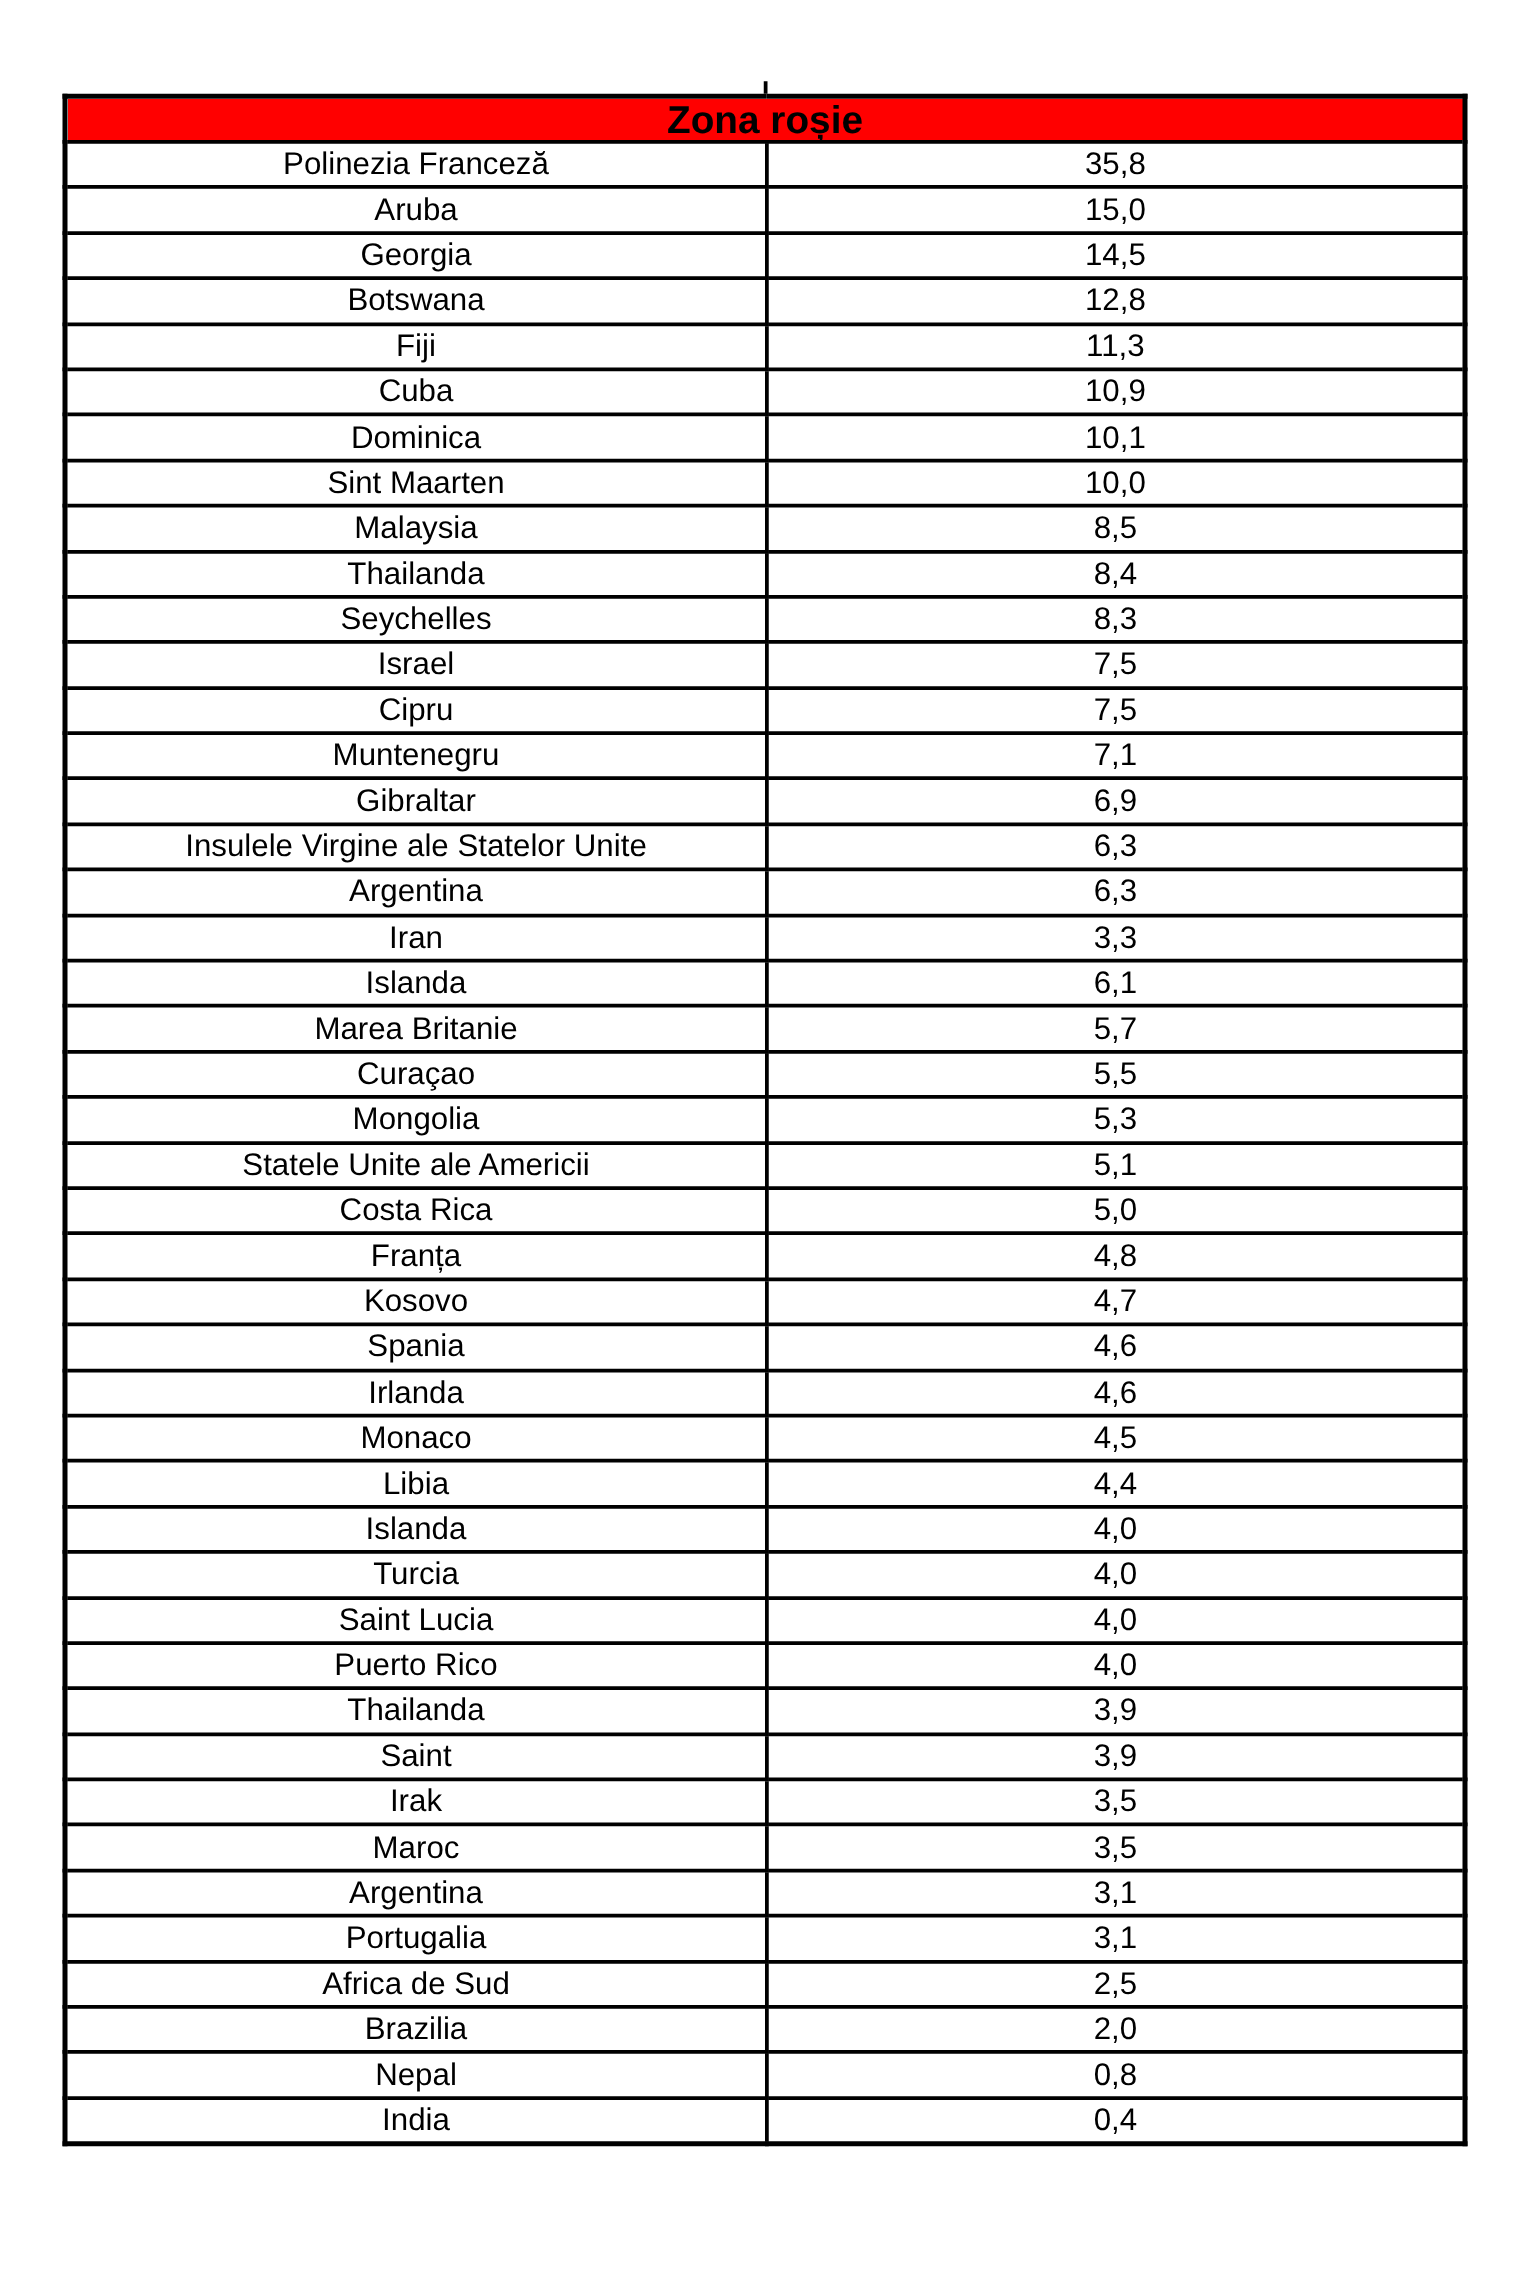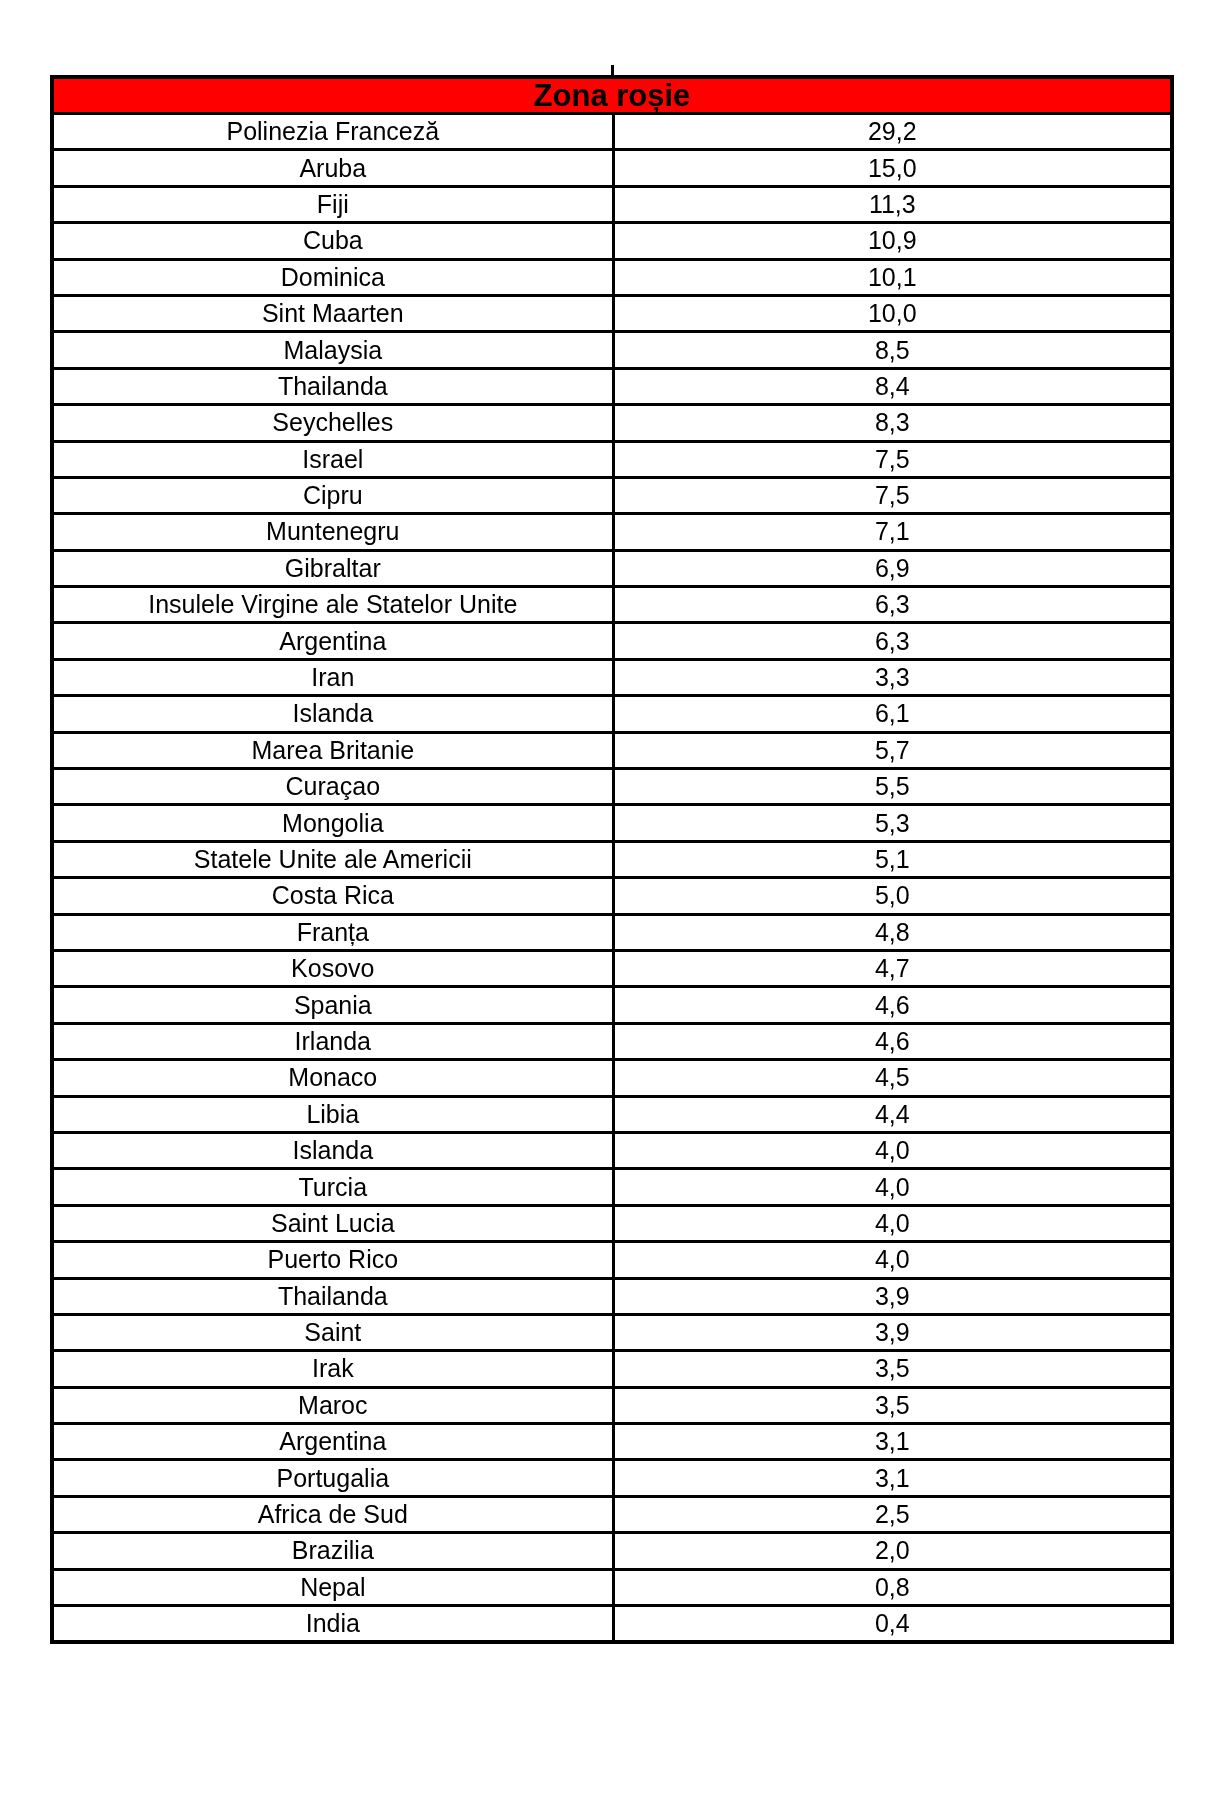"29,2" td { text: 29,2 -> 35,8 }
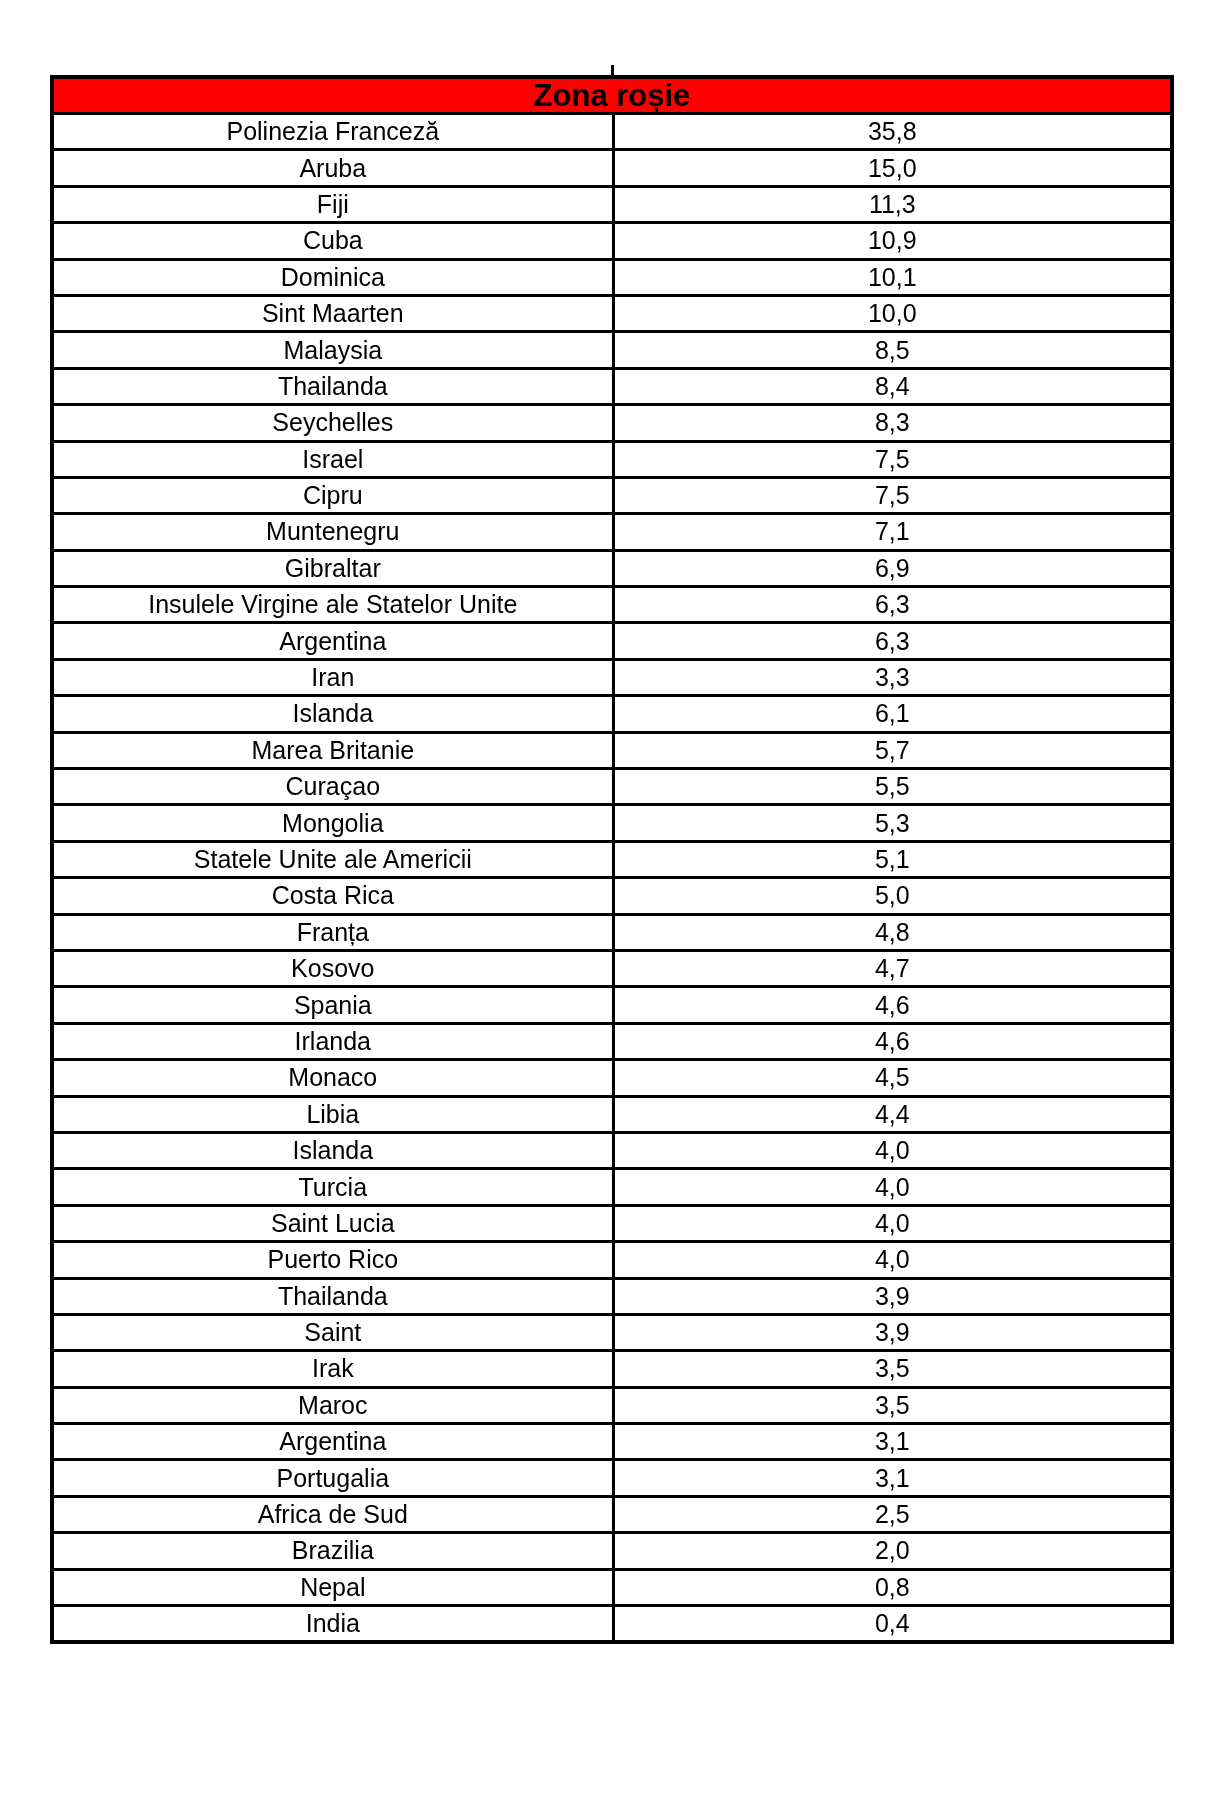"Georgia" tr { html: none -> <tr> <td>Georgia</td> <td>14,5</td> </tr> }
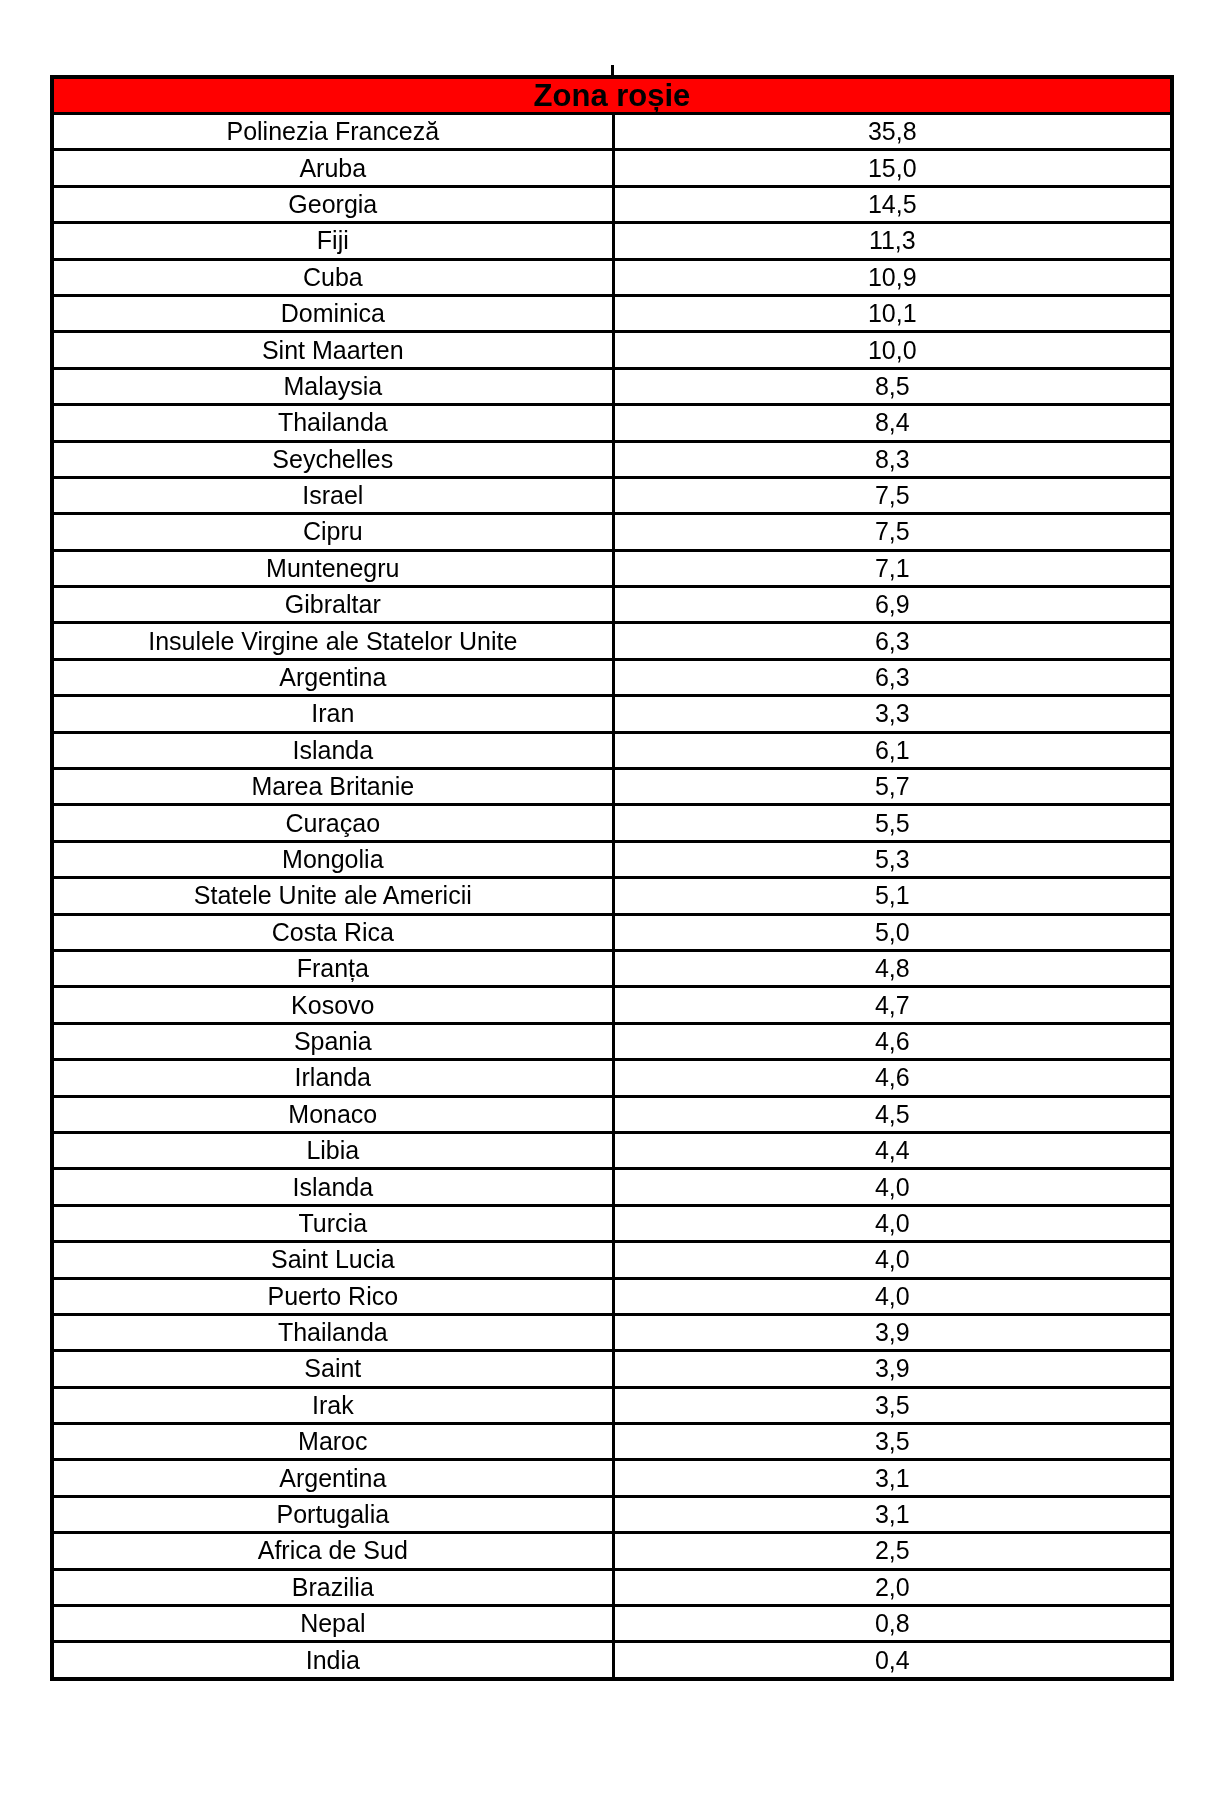"Botswana" tr { html: none -> <tr> <td>Botswana</td> <td>12,8</td> </tr> }
